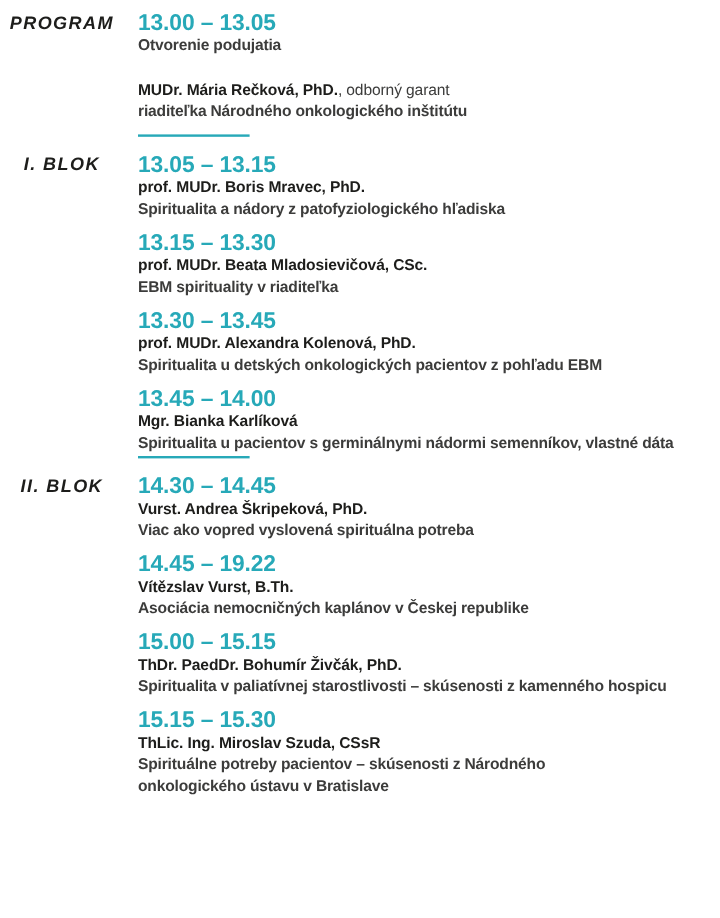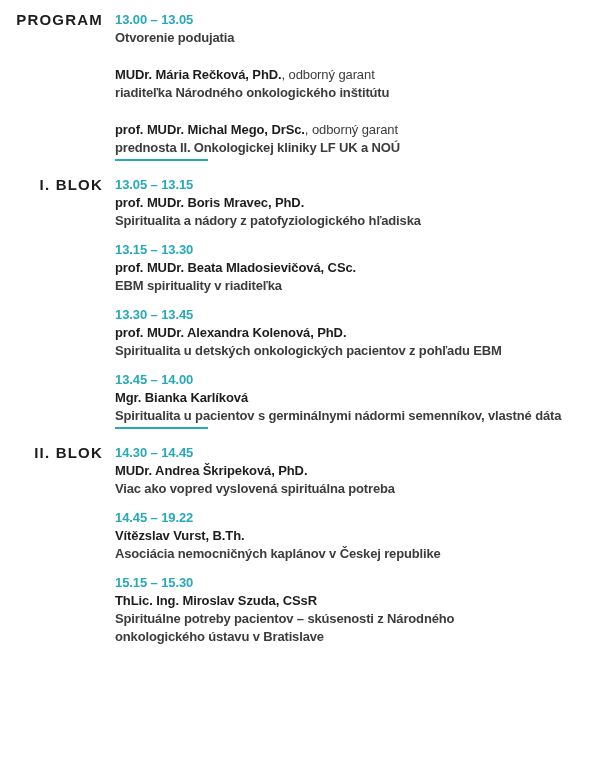"PROGRAM" .label-cell { font-style: none -> italic; text-align: right -> center }
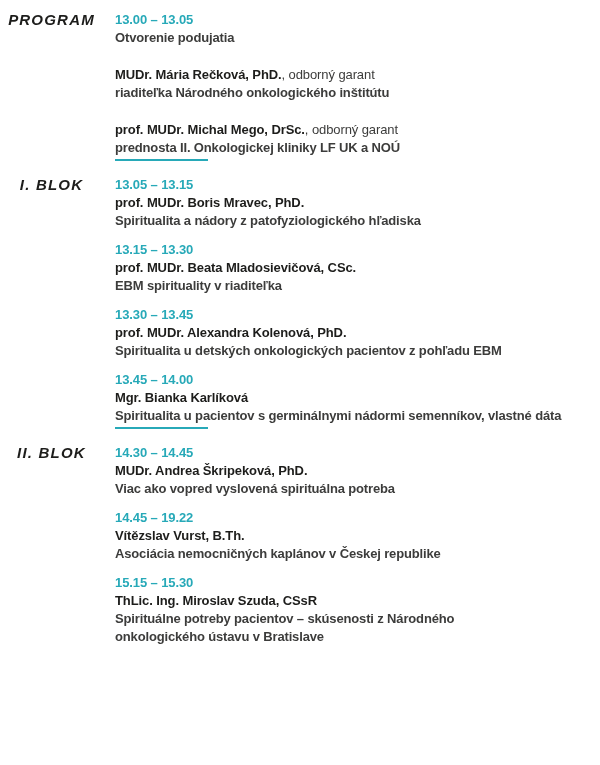"13.00 – 13.05" .time { font-size: 13px -> 19px }
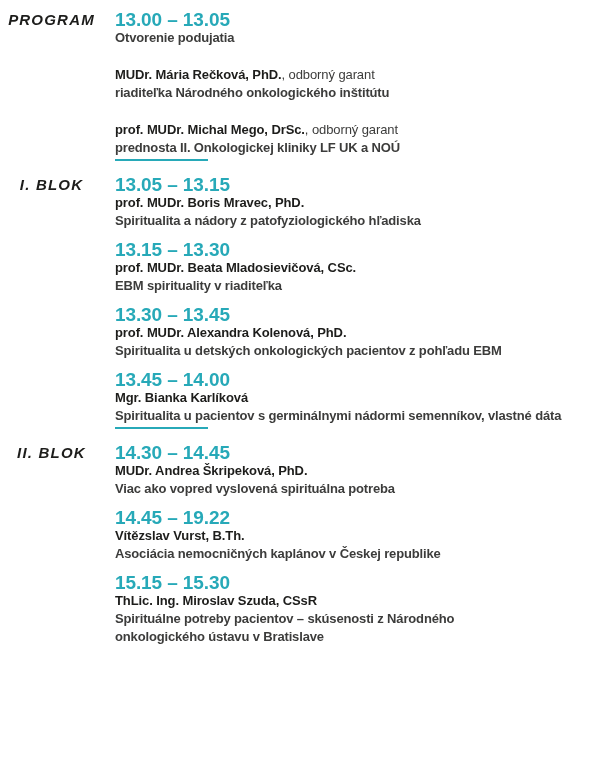"prof. MUDr. Michal Mego, DrSc.," div.entry { html: <div> <div><span>prof. MUDr. Michal Mego, DrSc.</span><span>, odborný garant</span></div> <div>prednosta II. Onkologickej kliniky LF UK a NOÚ</div> </div> -> none }
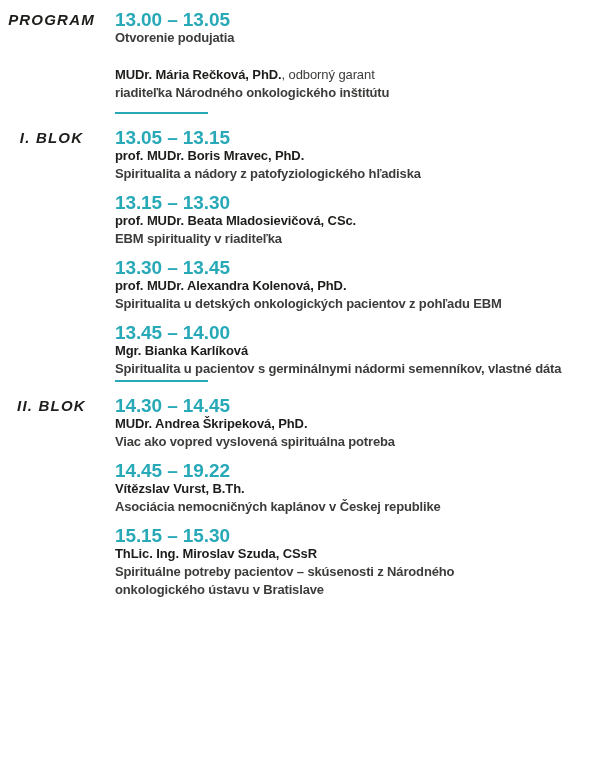"MUDr. Andrea Škripeková, PhD." span.bold { text: MUDr -> Vurst }
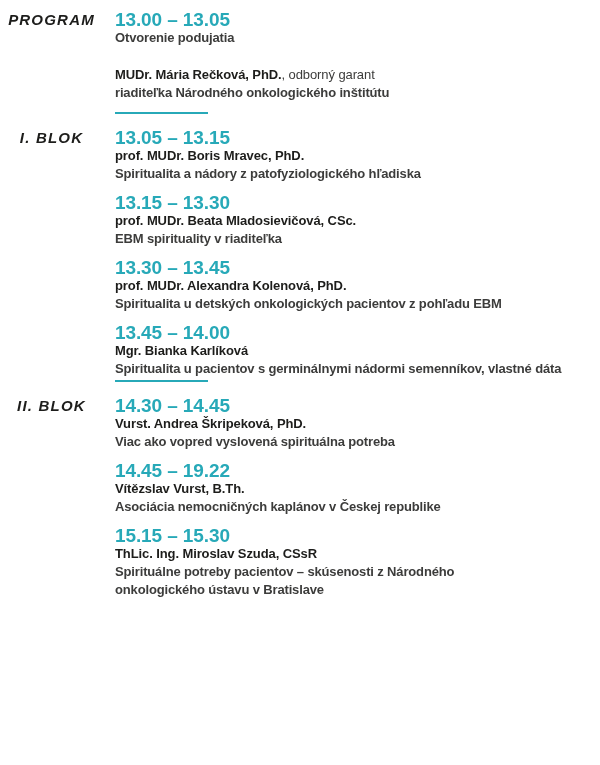"15.00 – 15.15" div.entry { html: none -> <div> <div>15.00 – 15.15</div> <div><span>ThDr. PaedDr. Bohumír Živčák, PhD.</span></div> <div>Spiritualita v paliatívnej starostlivosti – skúsenosti z kamenného hospicu</div> </div> }
